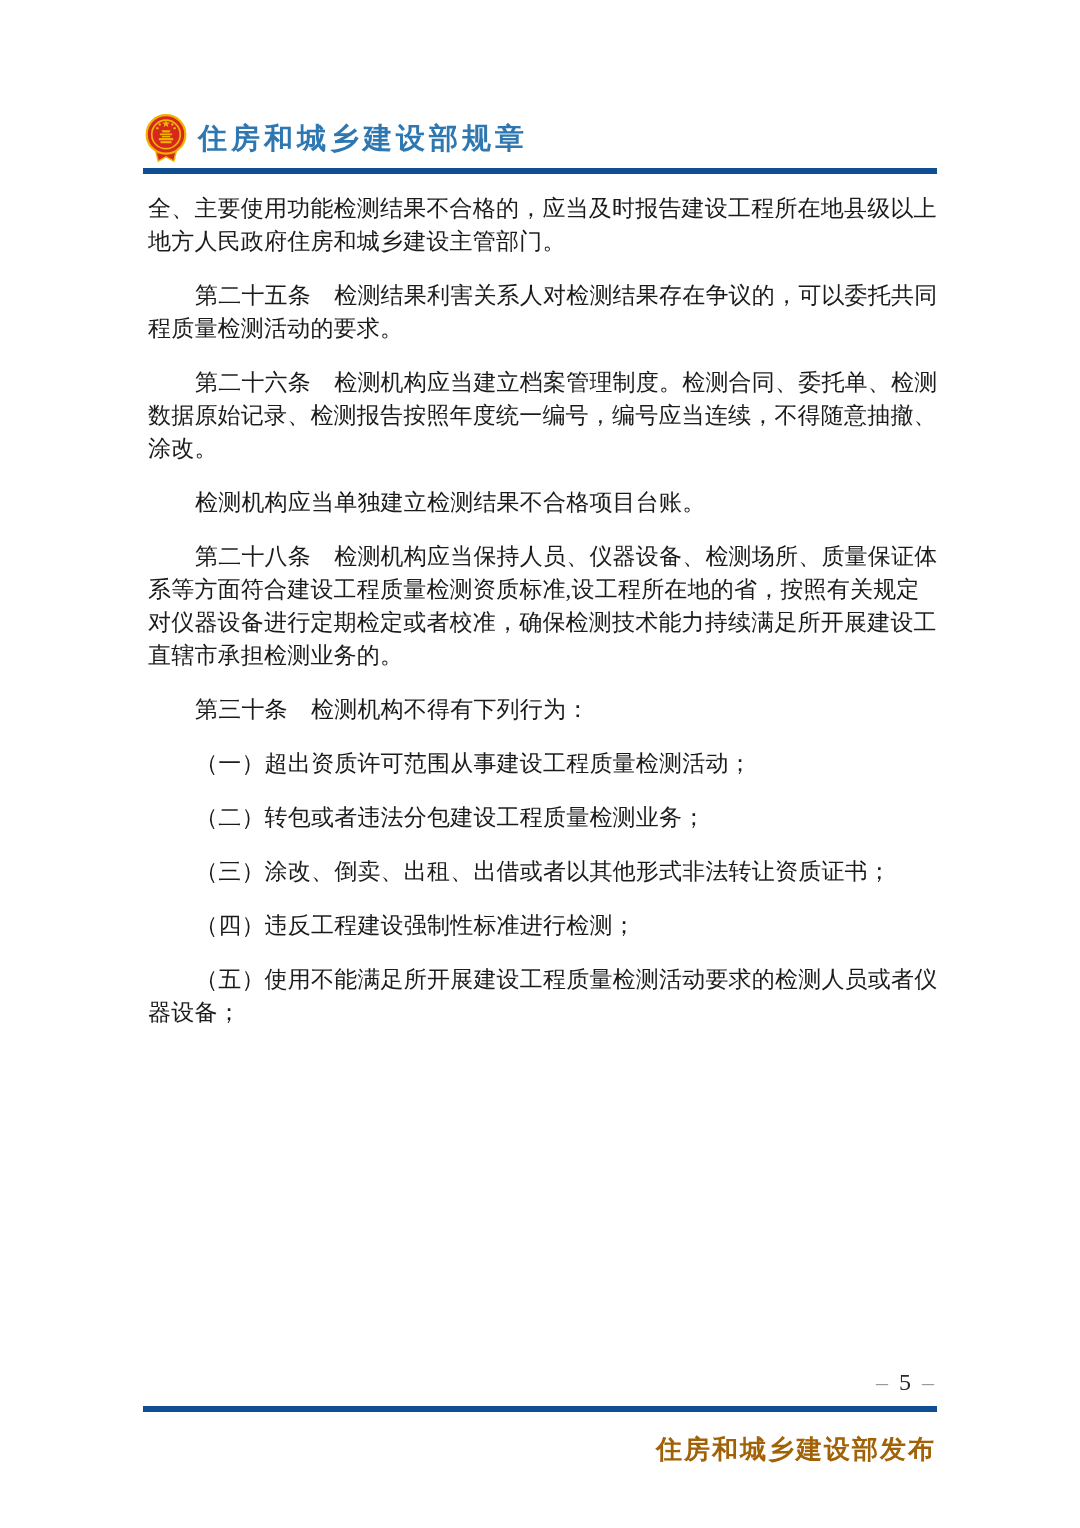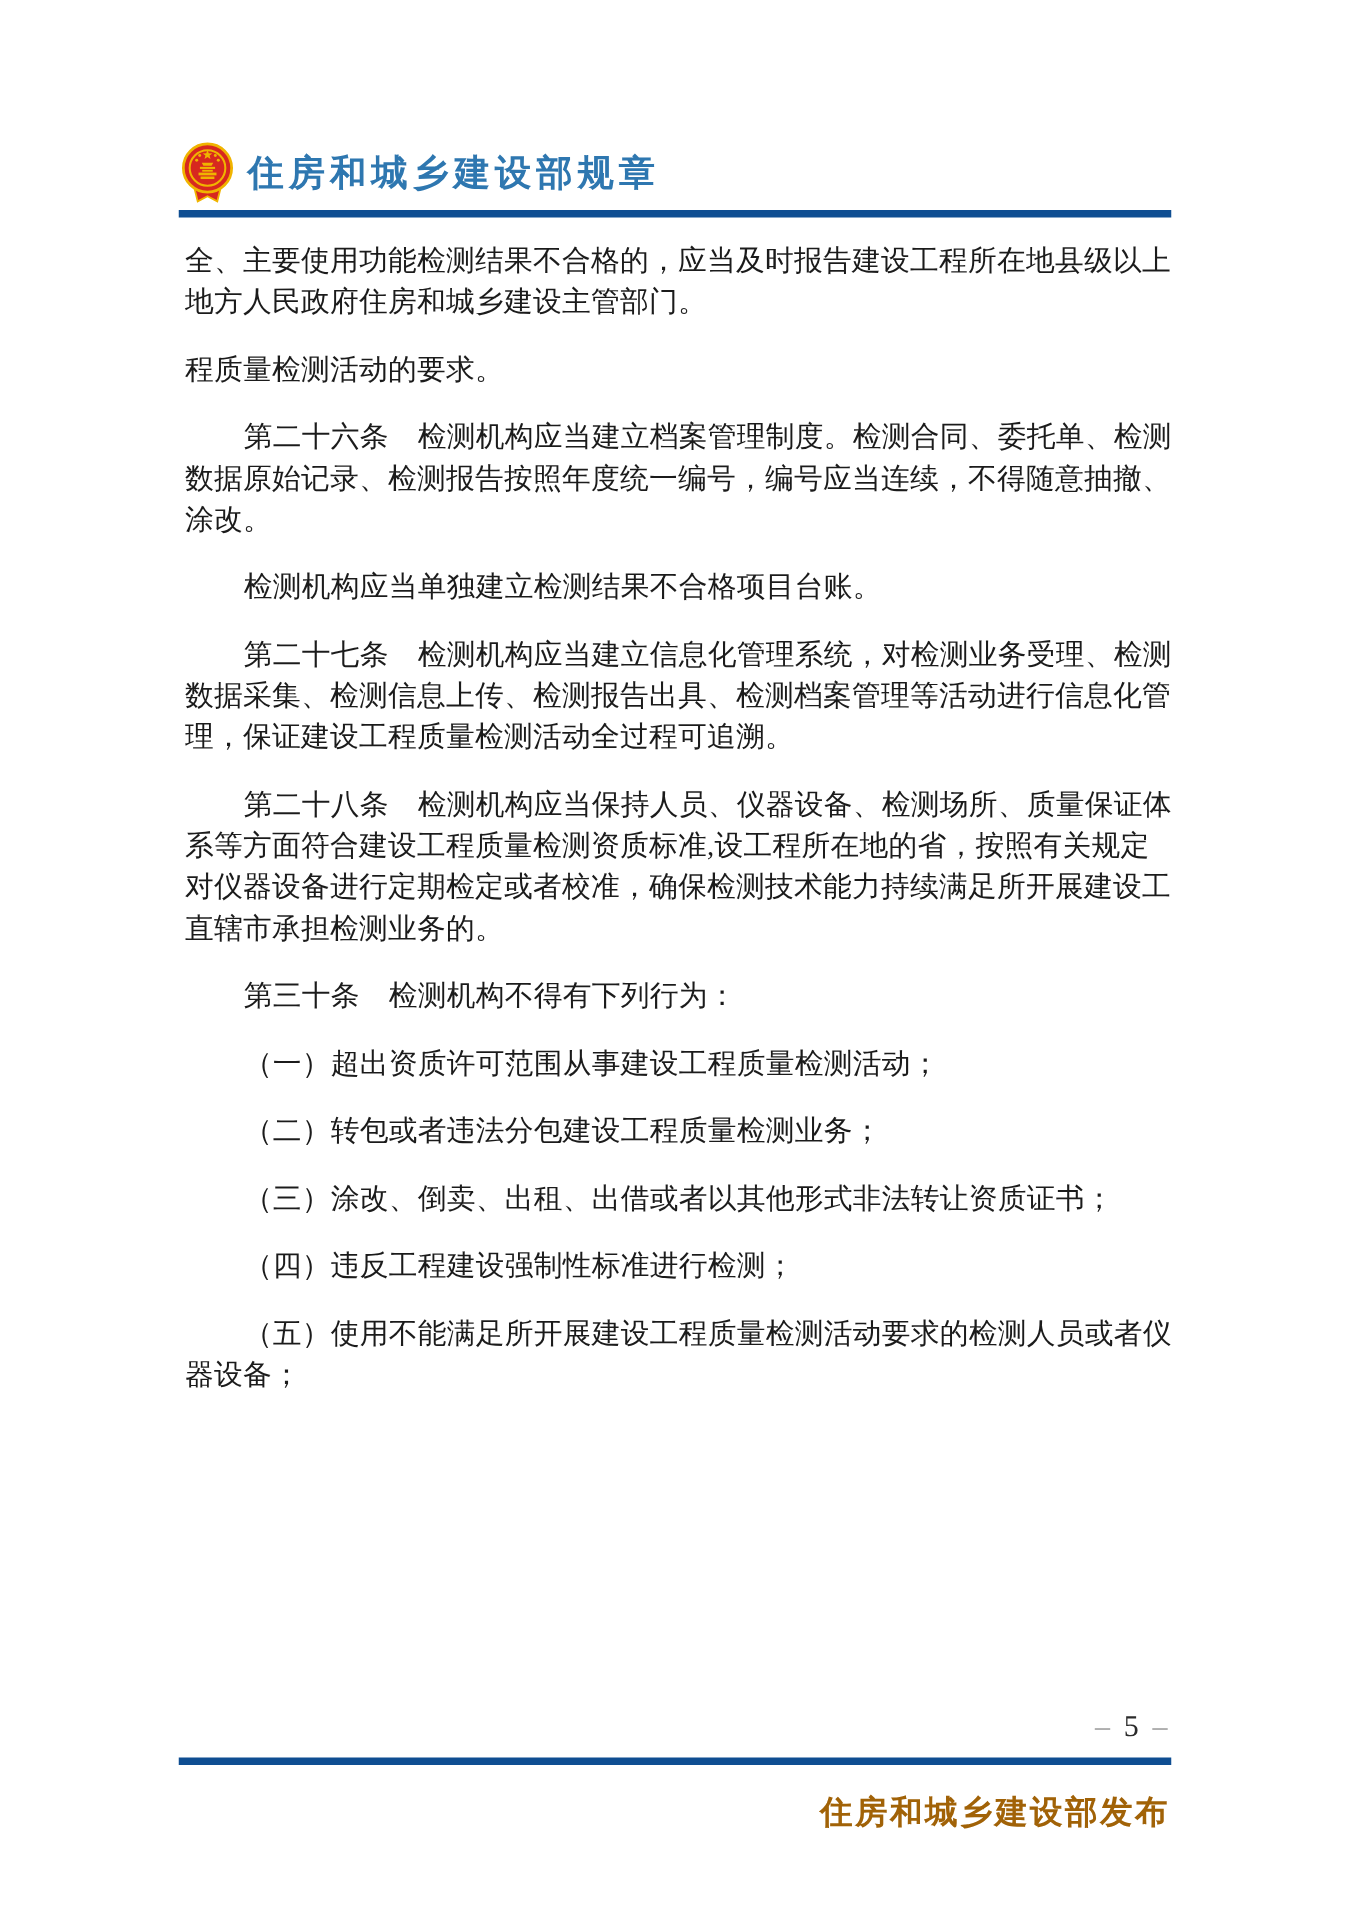"第二十五条 检测结果利害关系人对检测结果存在争议的，可以委托共同" div.line { html: none -> <div>第二十五条 检测结果利害关系人对检测结果存在争议的，可以委托共同</div> }
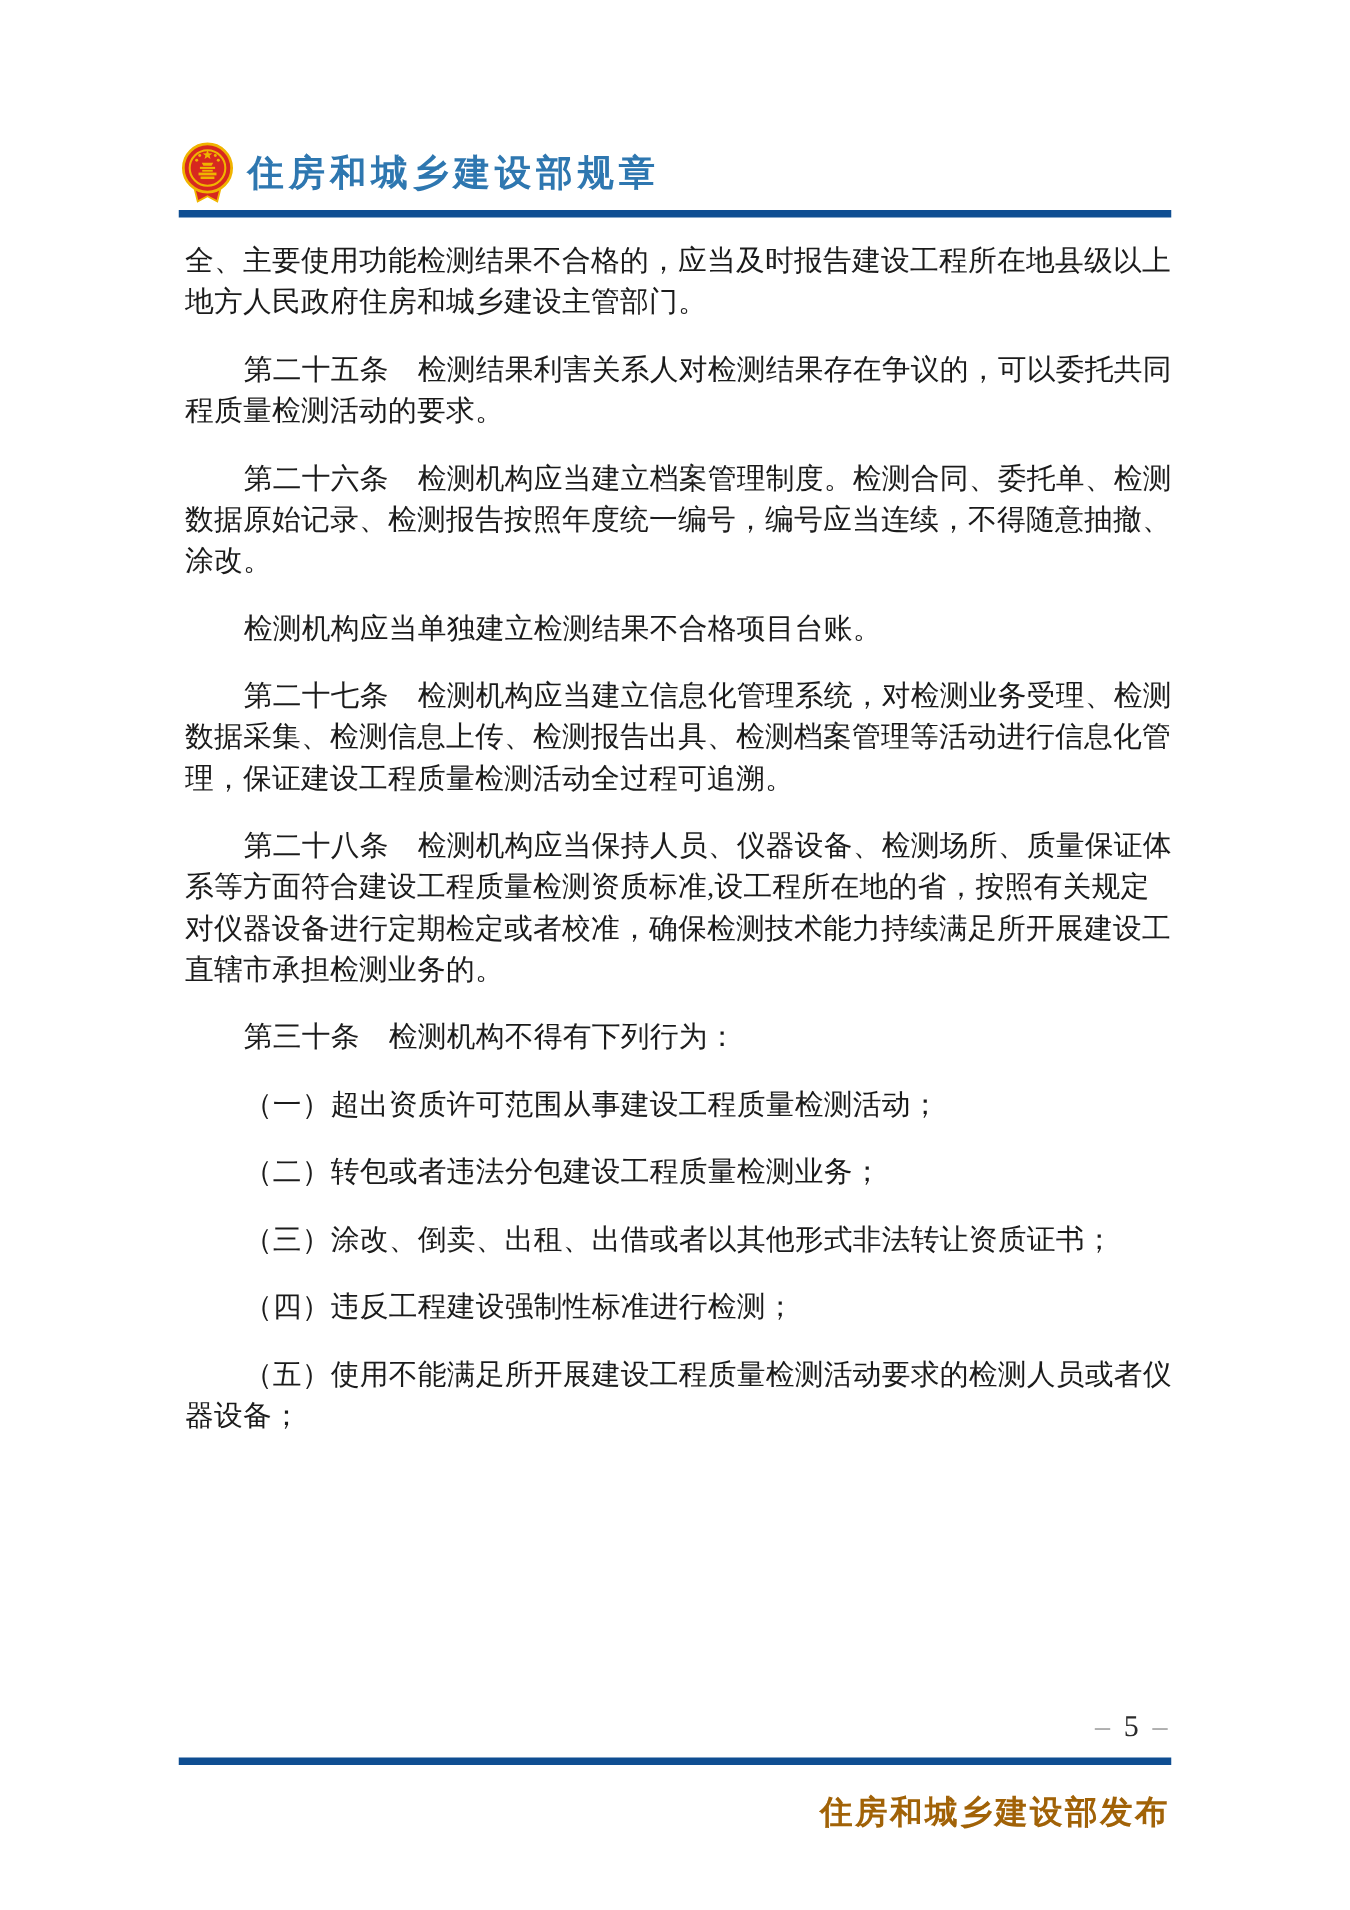"第二十七条 检测机构应当建立信息化管理系统，对检测业务受理、检测" div.para { html: <div> <div>第二十七条 检测机构应当建立信息化管理系统，对检测业务受理、检测</div> <div>数据采集、检测信息上传、检测报告出具、检测档案管理等活动进行信息化管</div> <div>理，保证建设工程质量检测活动全过程可追溯。</div> </div> -> none }
